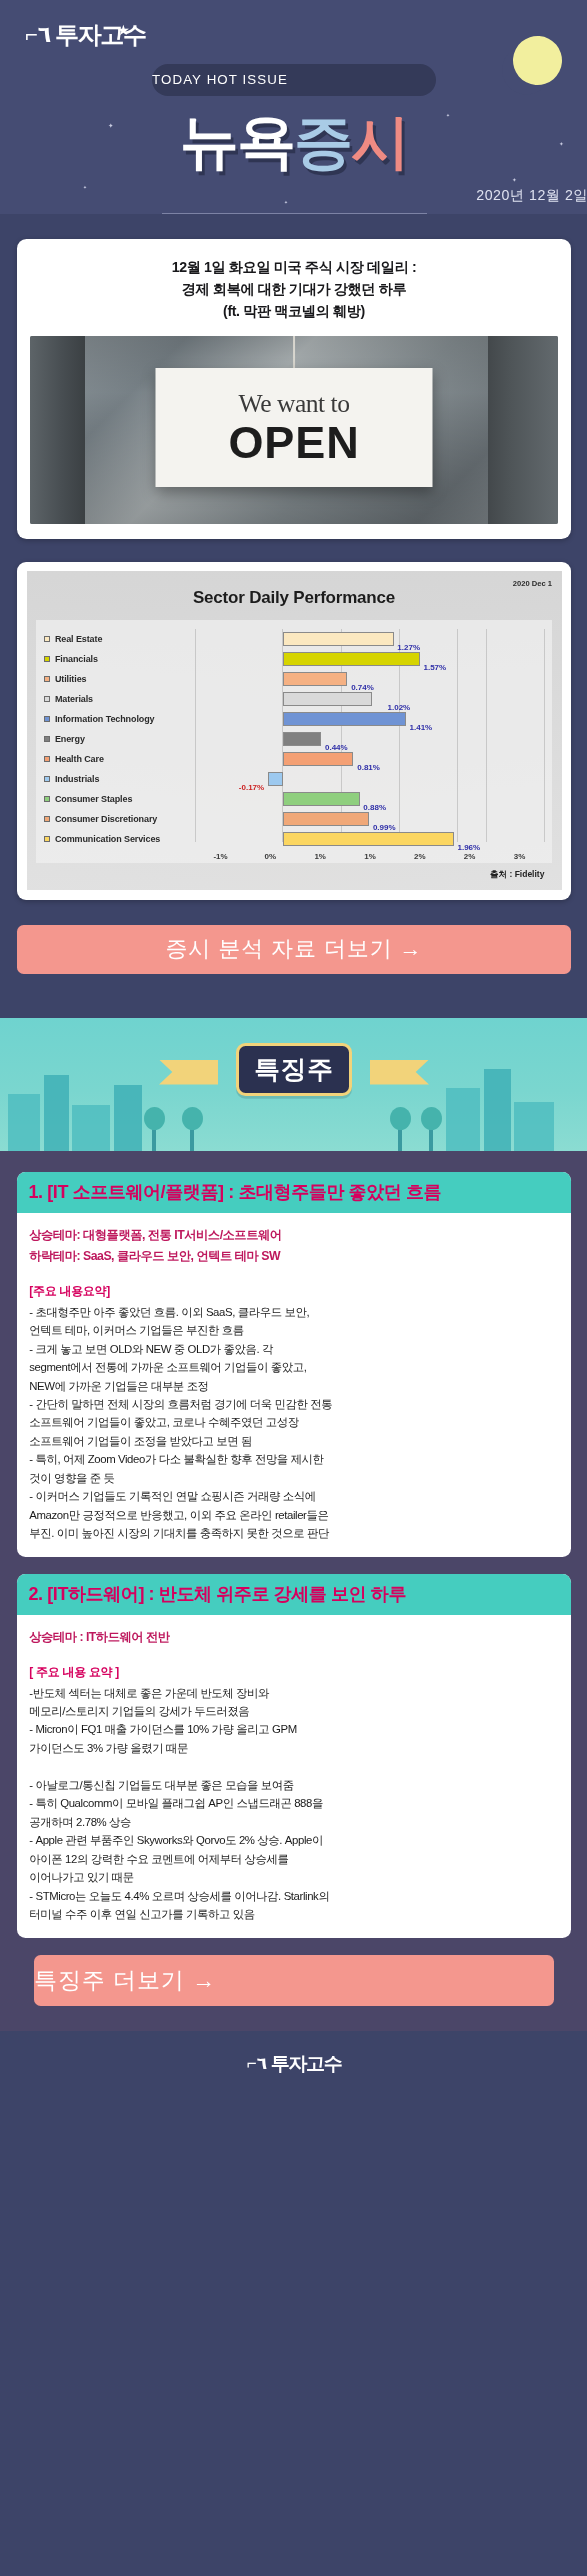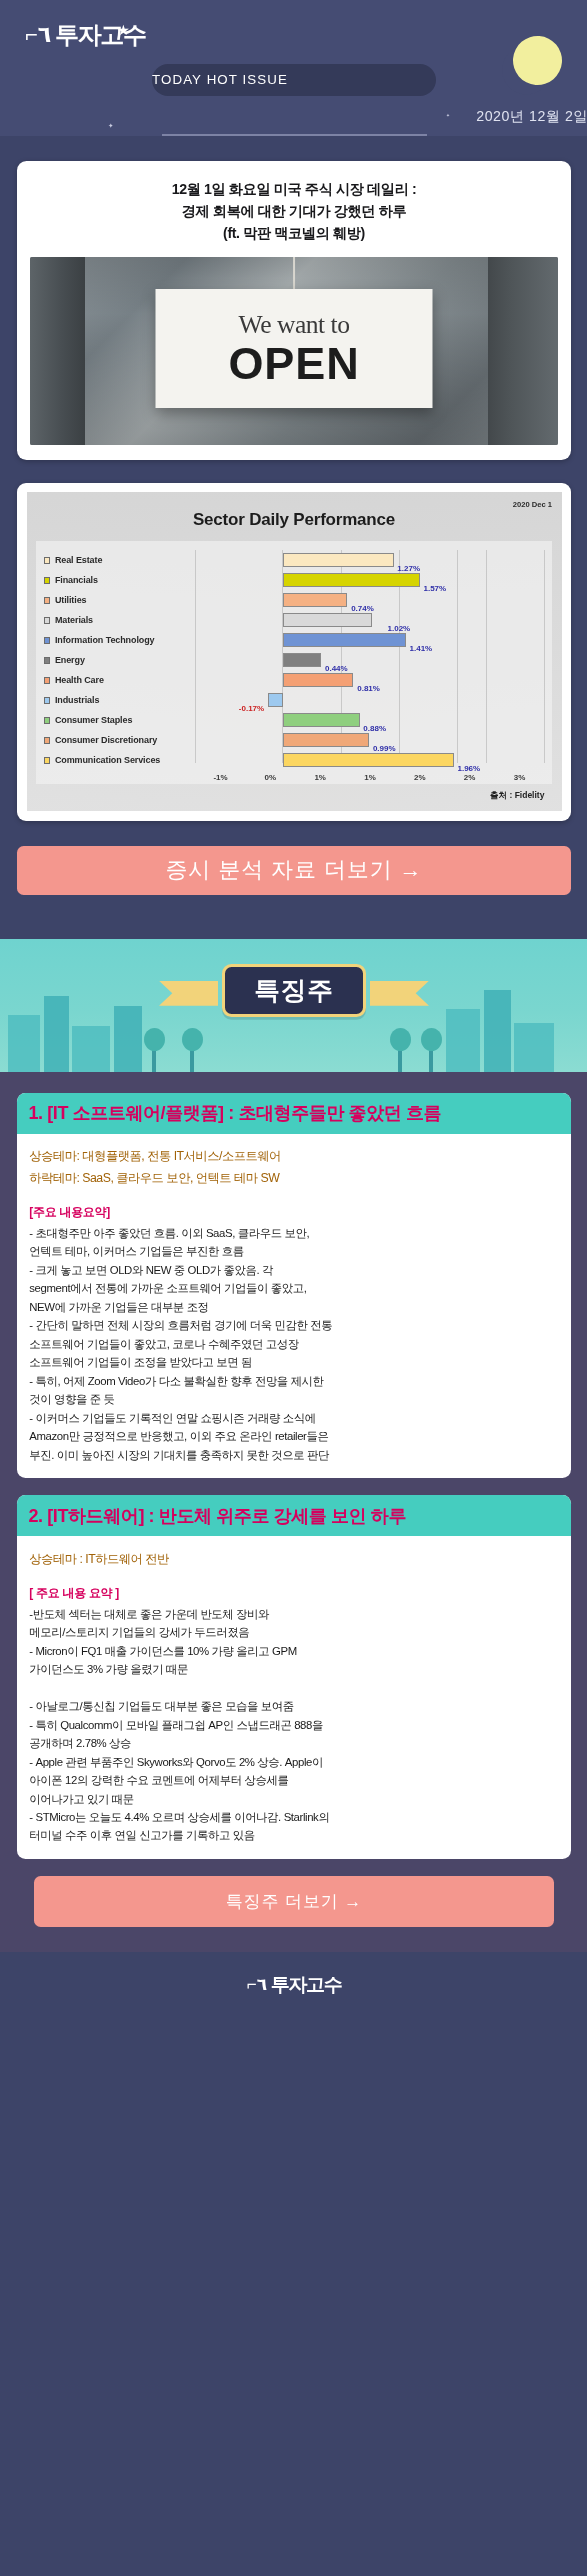"뉴욕증시" div.big-title { html: none -> <div><span>뉴욕</span><span>증</span><span>시</span></div> }
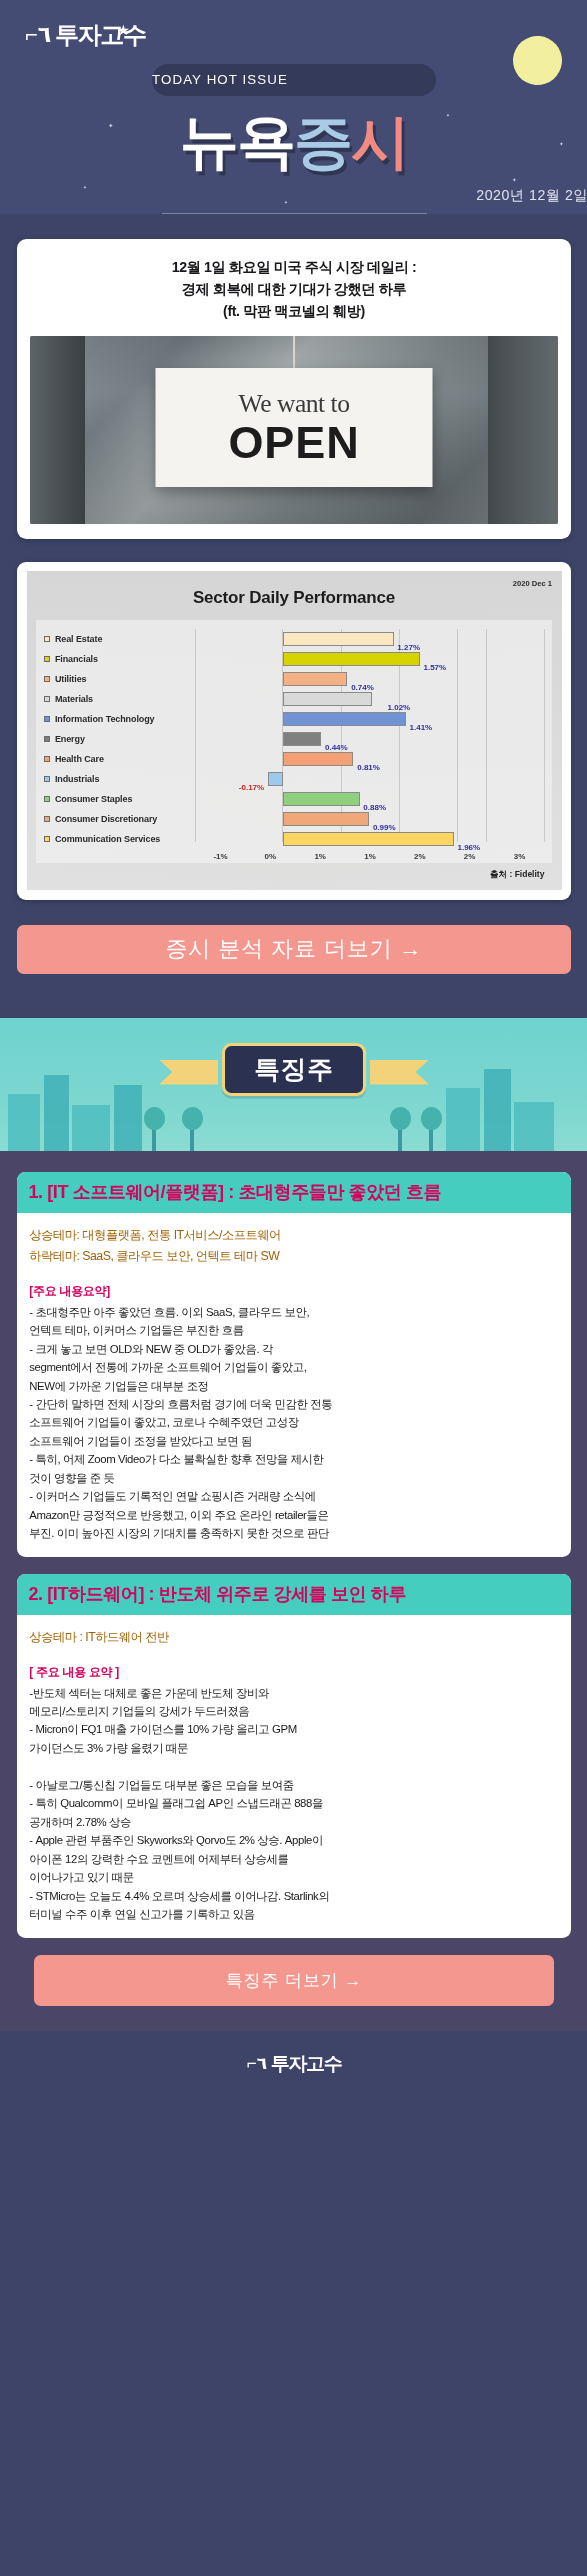"특징주" .badge { width: 144px -> 116px }
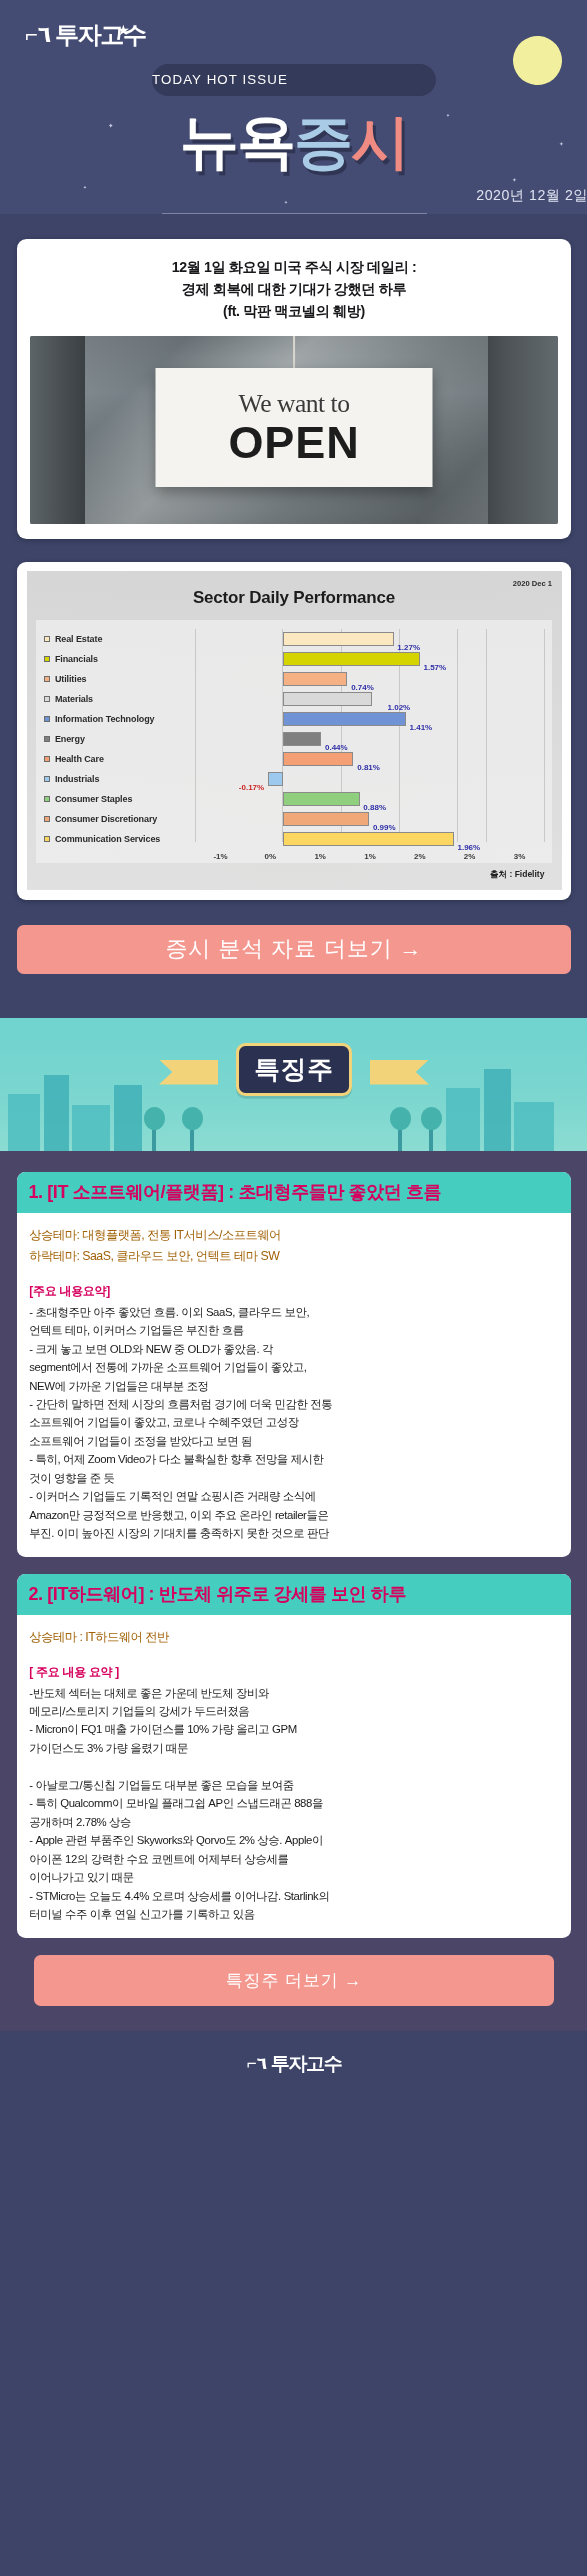"상승테마: 대형플랫폼, 전통 IT서비스/소프트웨어" .theme-line { color: #a16207 -> #be185d; font-weight: 400 -> 700 }
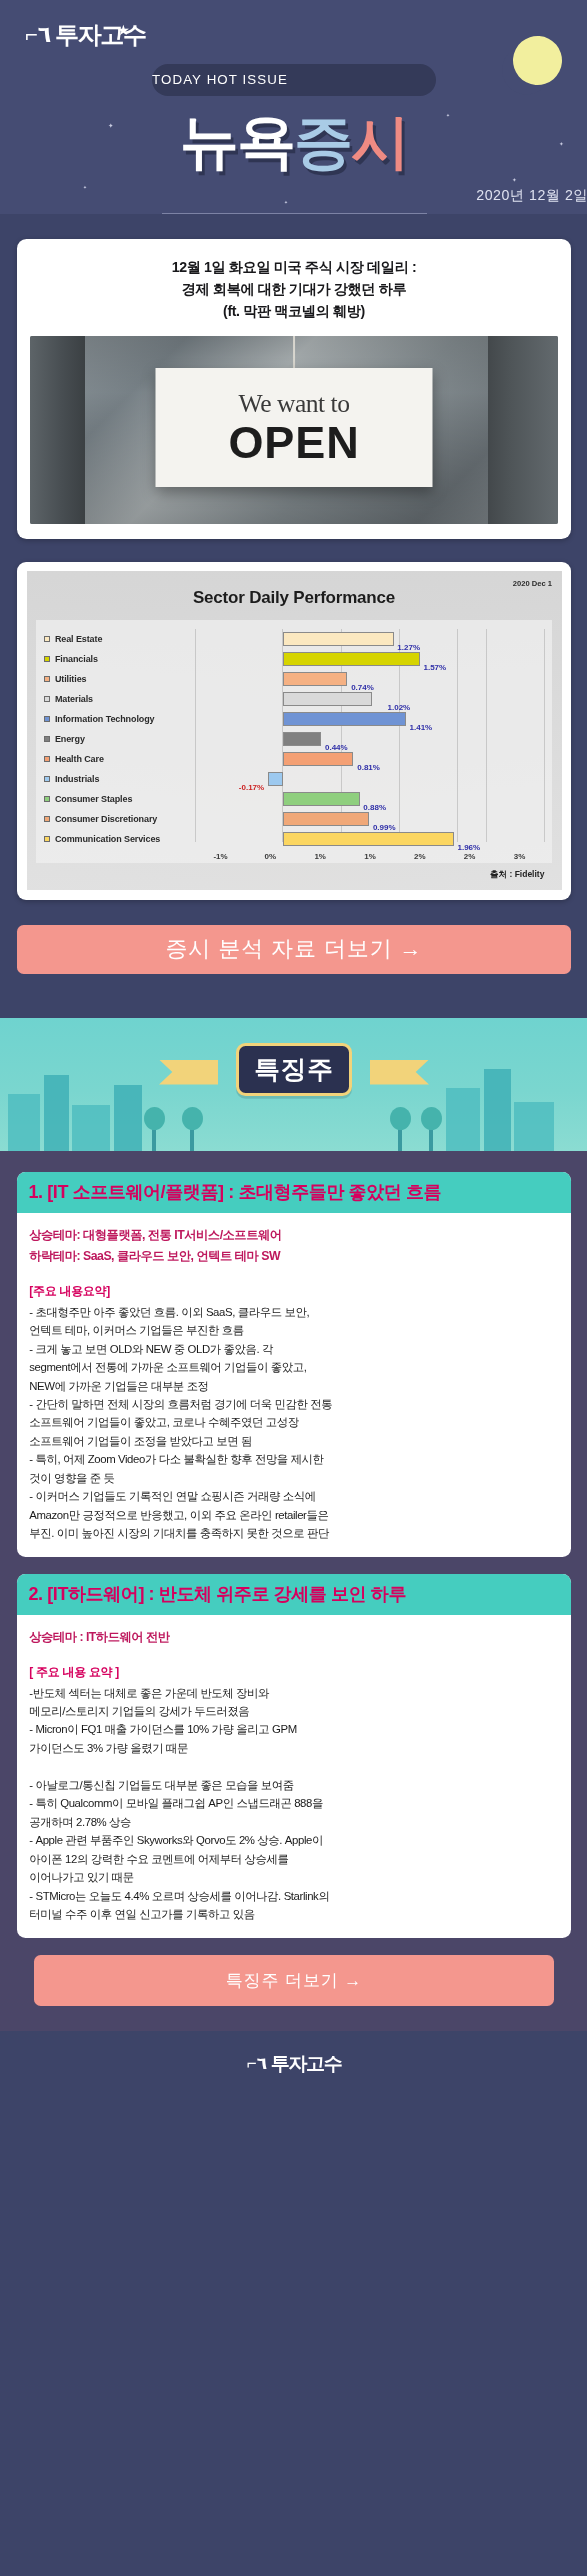"특징주 더보기 →" .cta2 { font-size: 17px -> 23px; justify-content: center -> flex-start }
